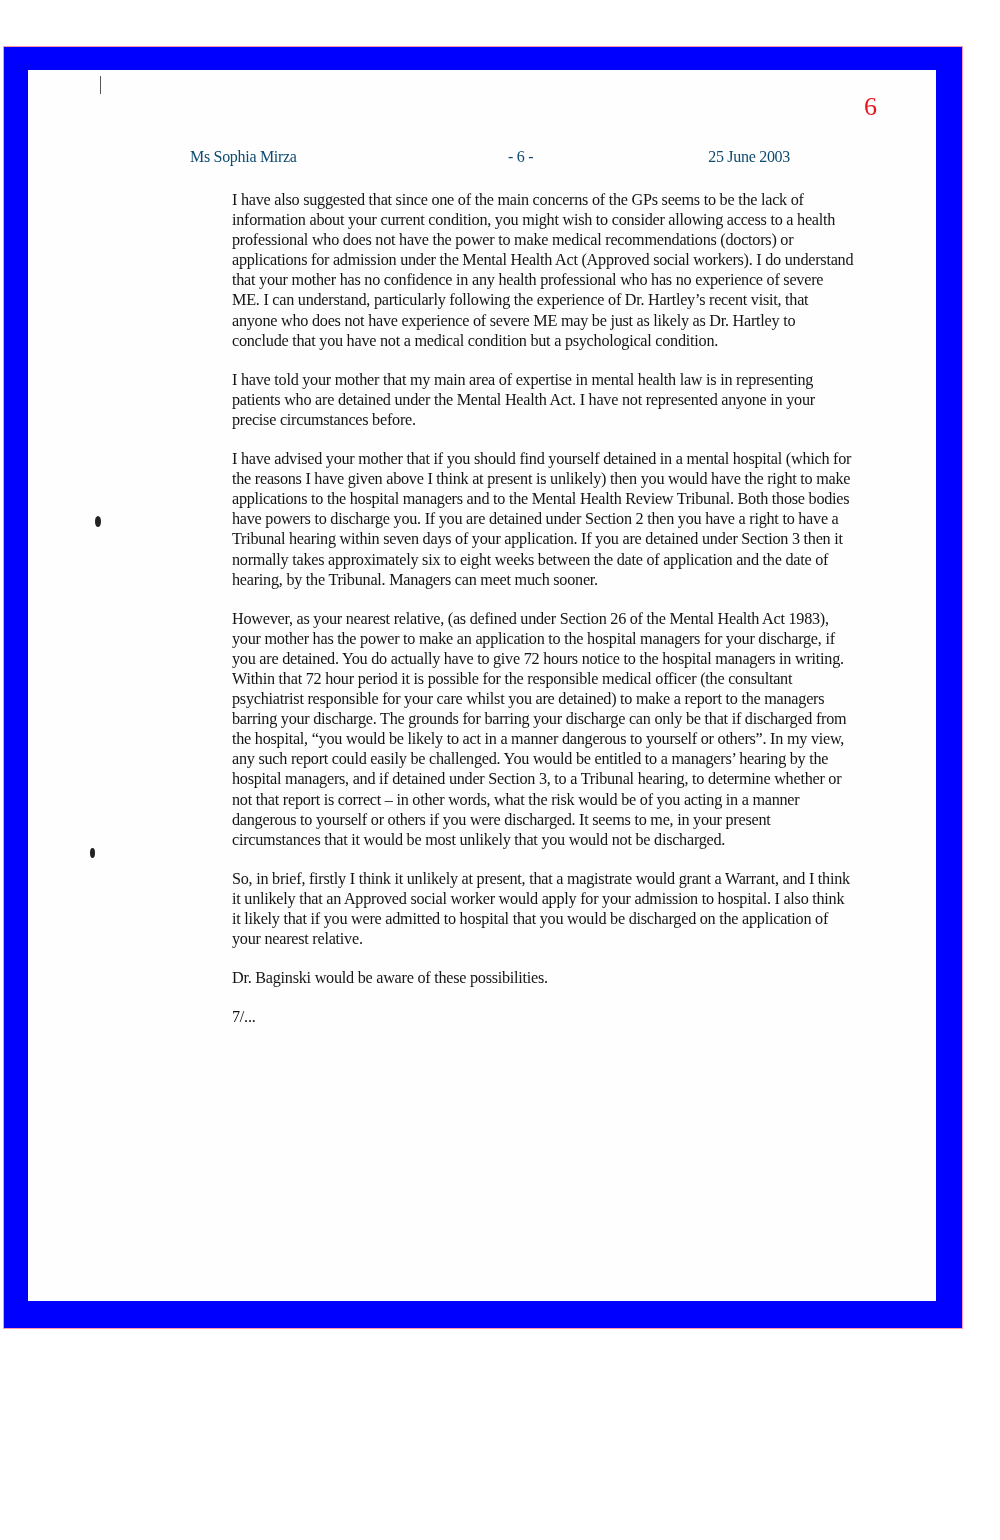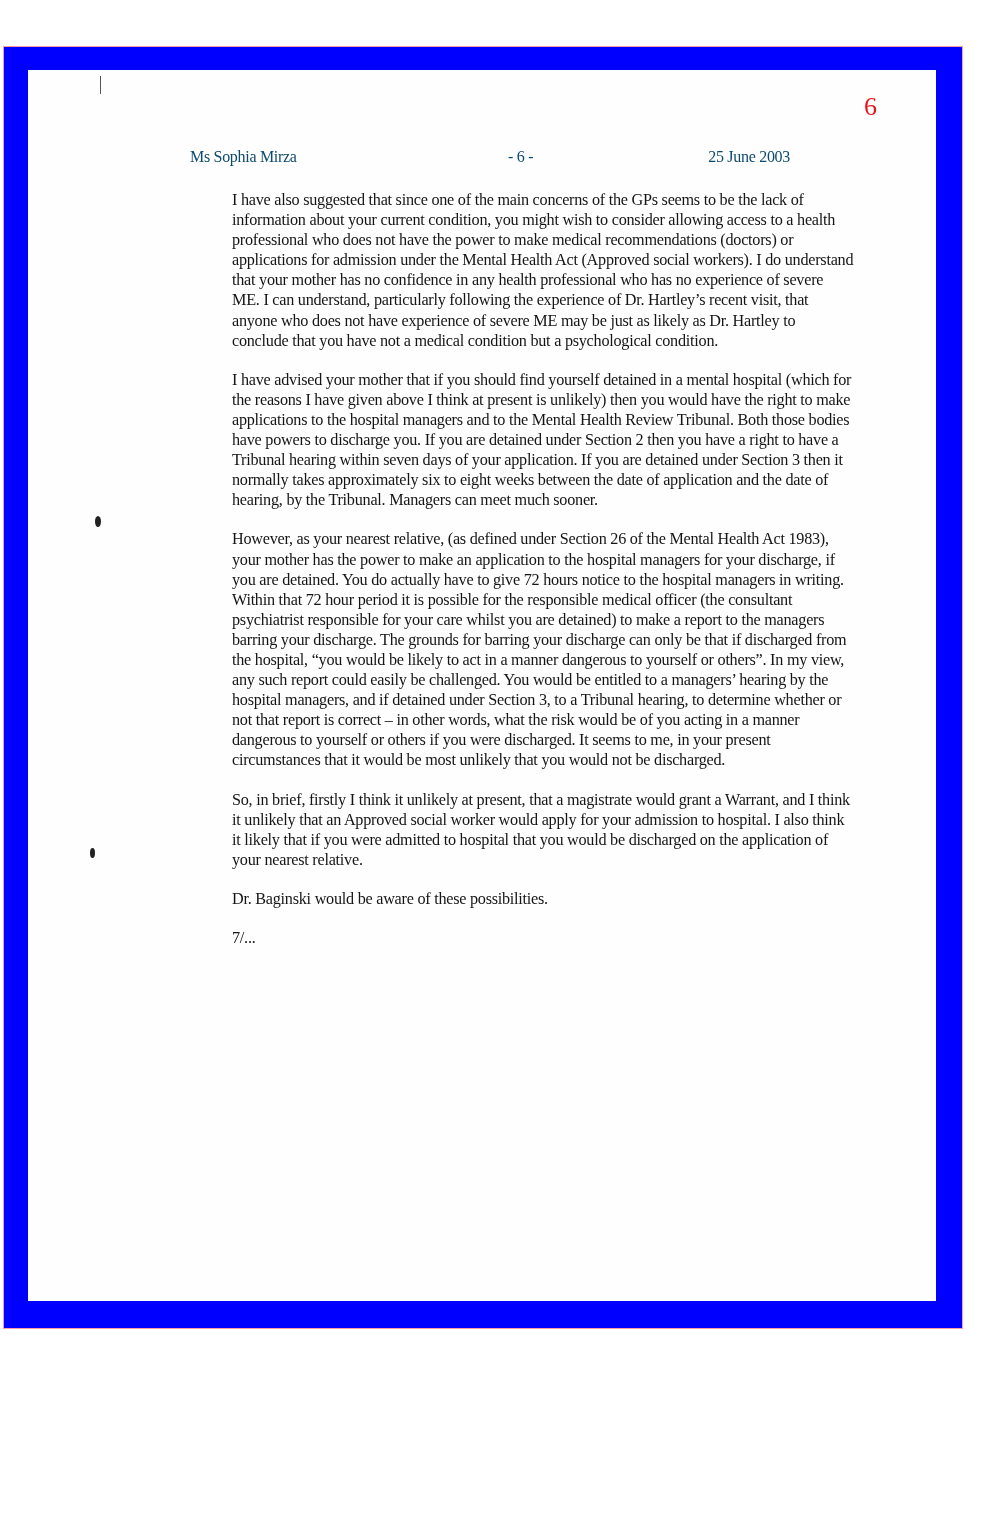"I have told your mother" p { html: none -> <p>I have told your mother that my main area of expertise in mental health law is in representing patients who are detained under the Mental Health Act. I have not represented anyone in your precise circumstances before.</p> }
